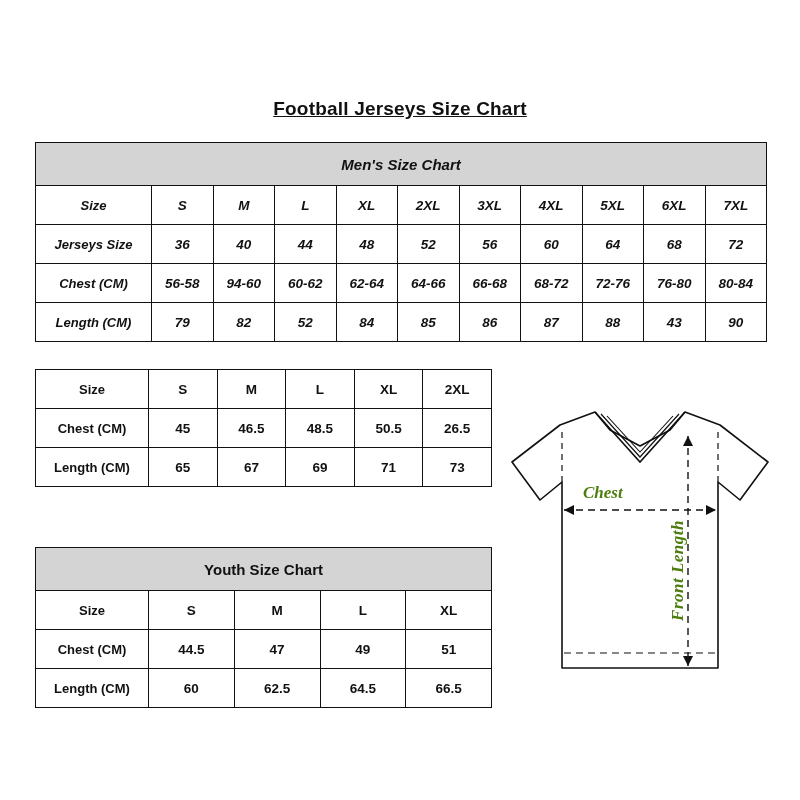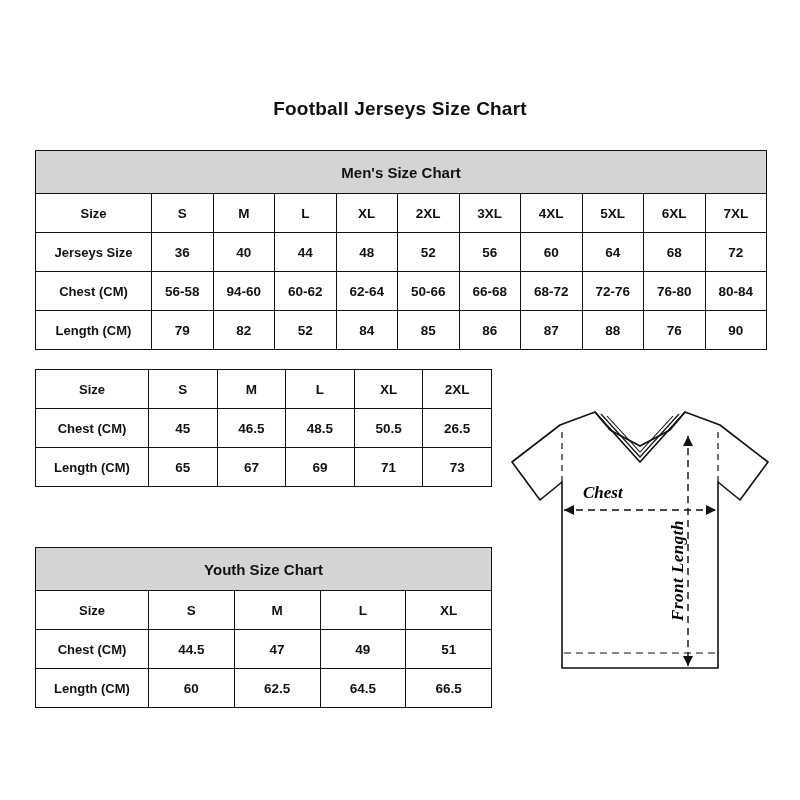"Football Jerseys Size Chart" #page-title { text-decoration: none -> underline }
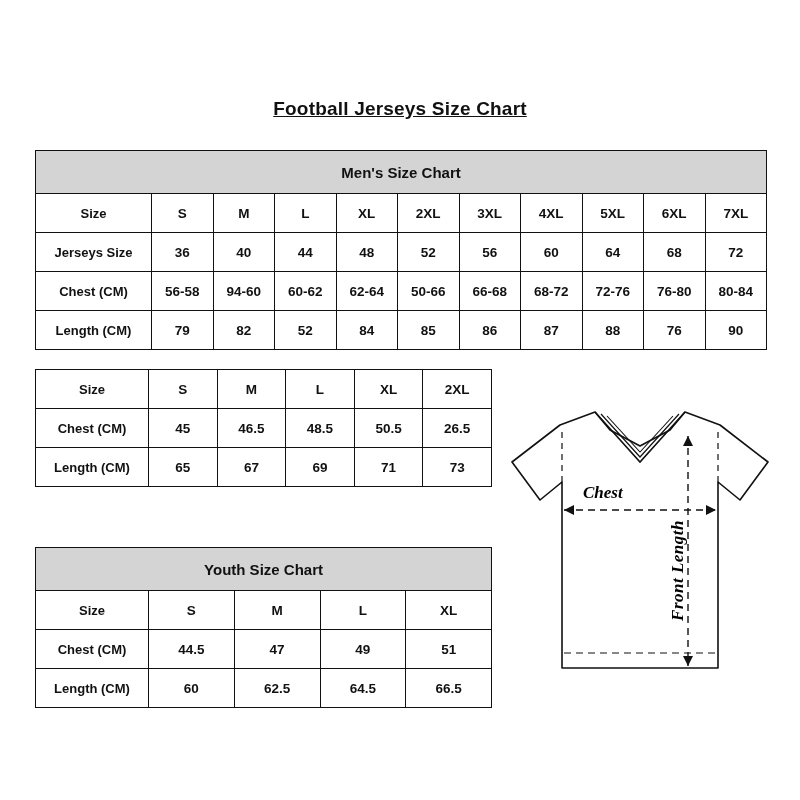"Men's Size Chart" #mens-table { font-style: none -> italic; top: 150px -> 142px }
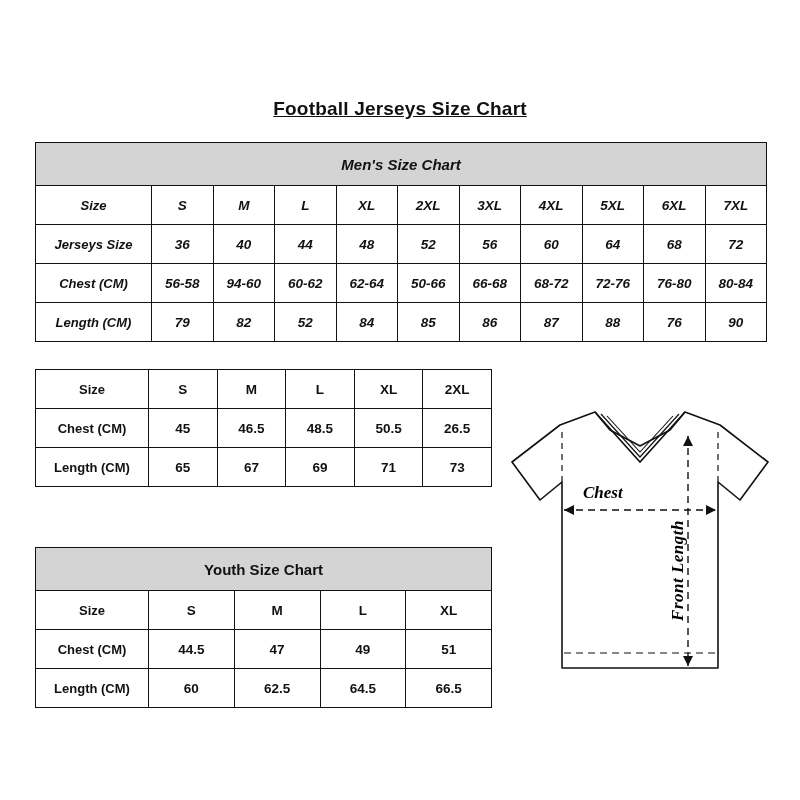"50-66" td { text: 50-66 -> 64-66 }
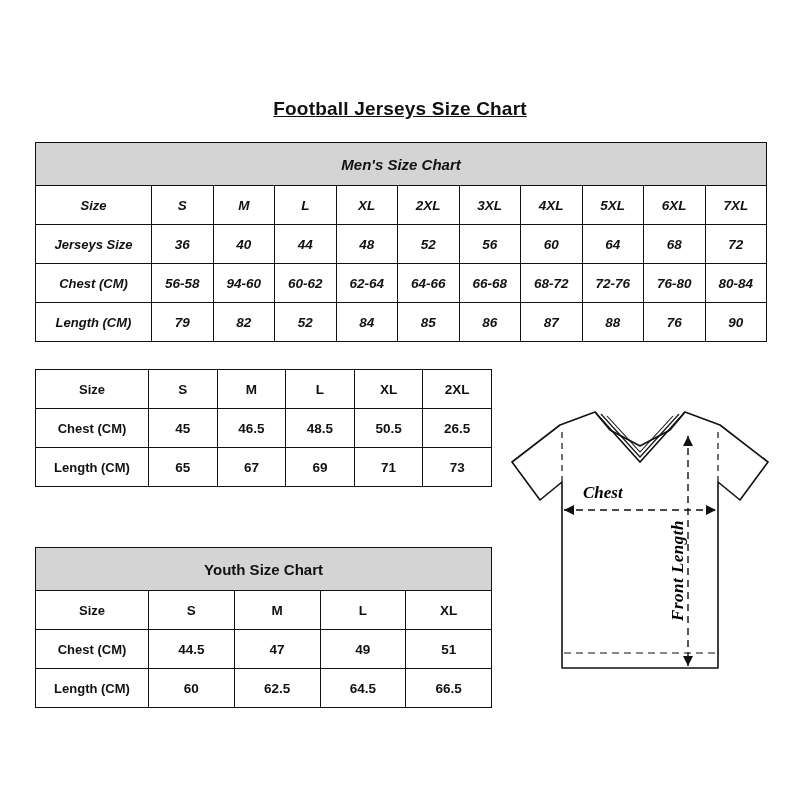"76" td { text: 76 -> 43 }
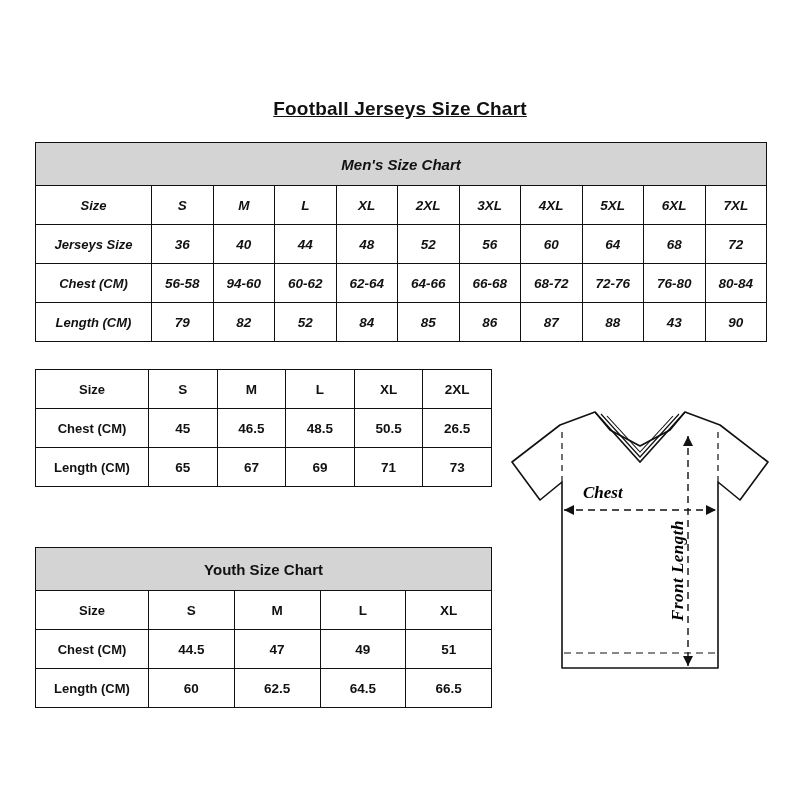"Chest" .dim-label { color: #000000 -> #4d7c0f }
